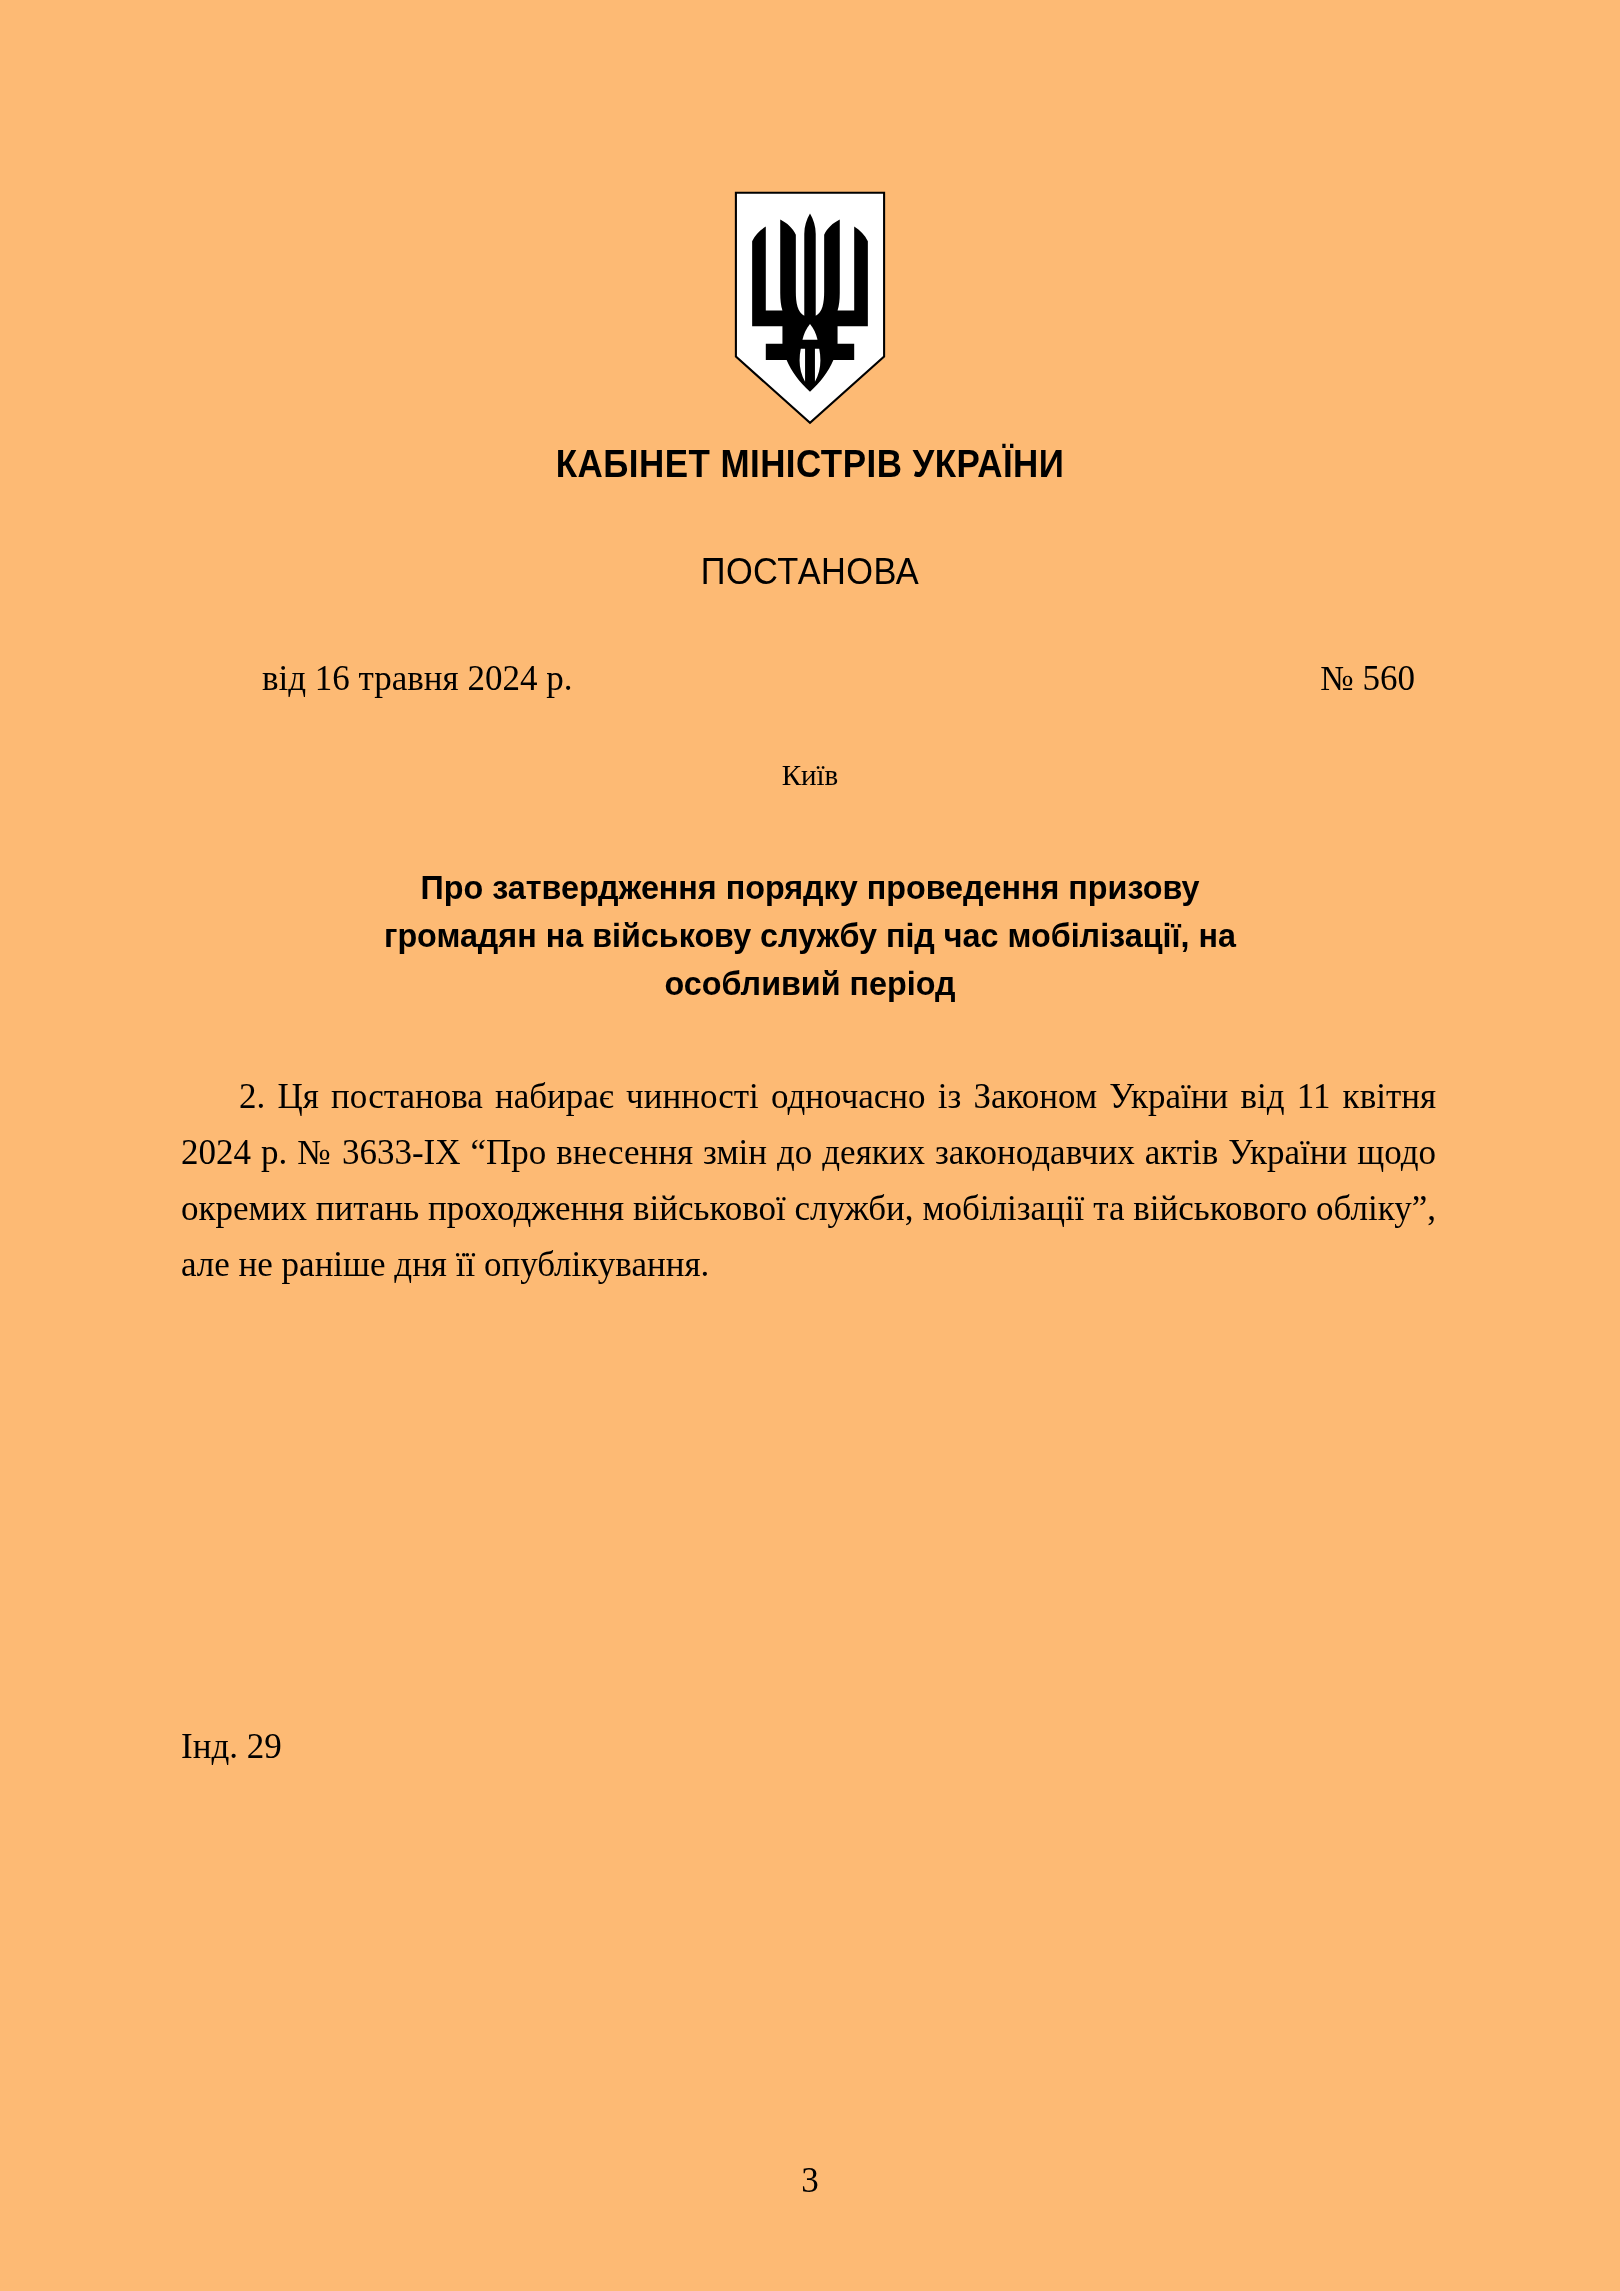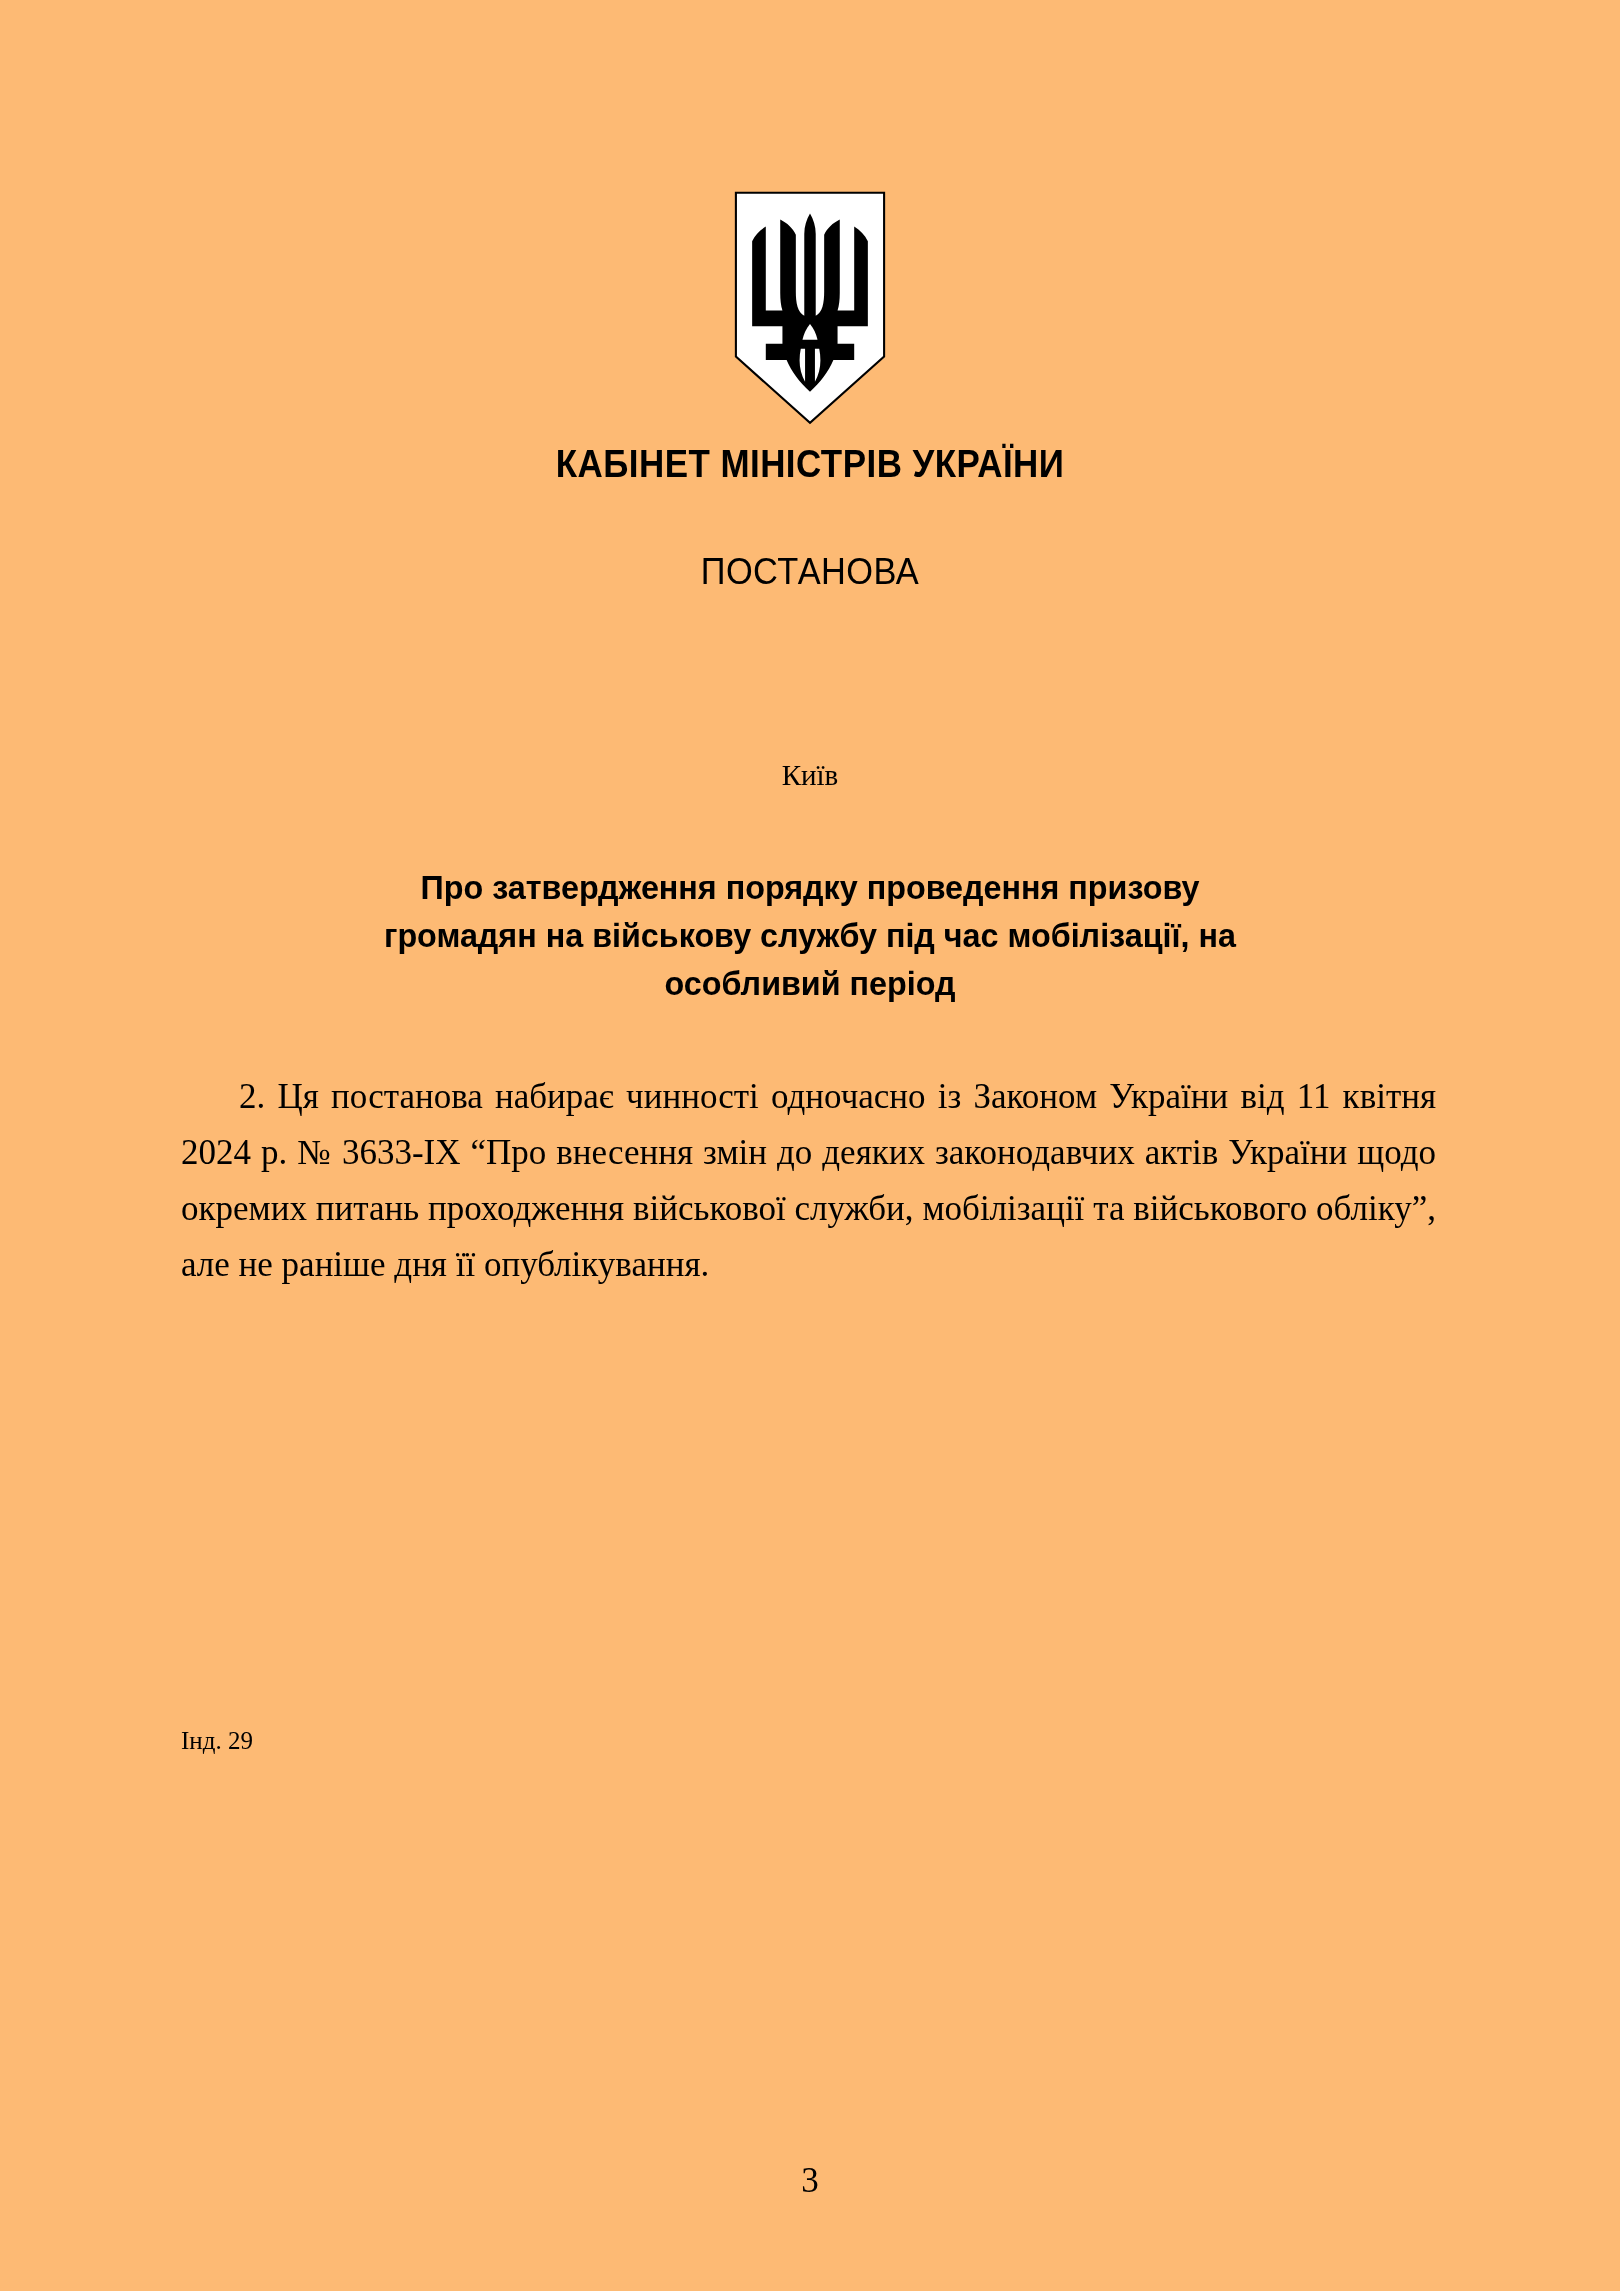"від 16 травня 2024 р." div.meta-row { html: none -> <div> <span>від 16 травня 2024 р.</span> <span>№ 560</span> </div> }
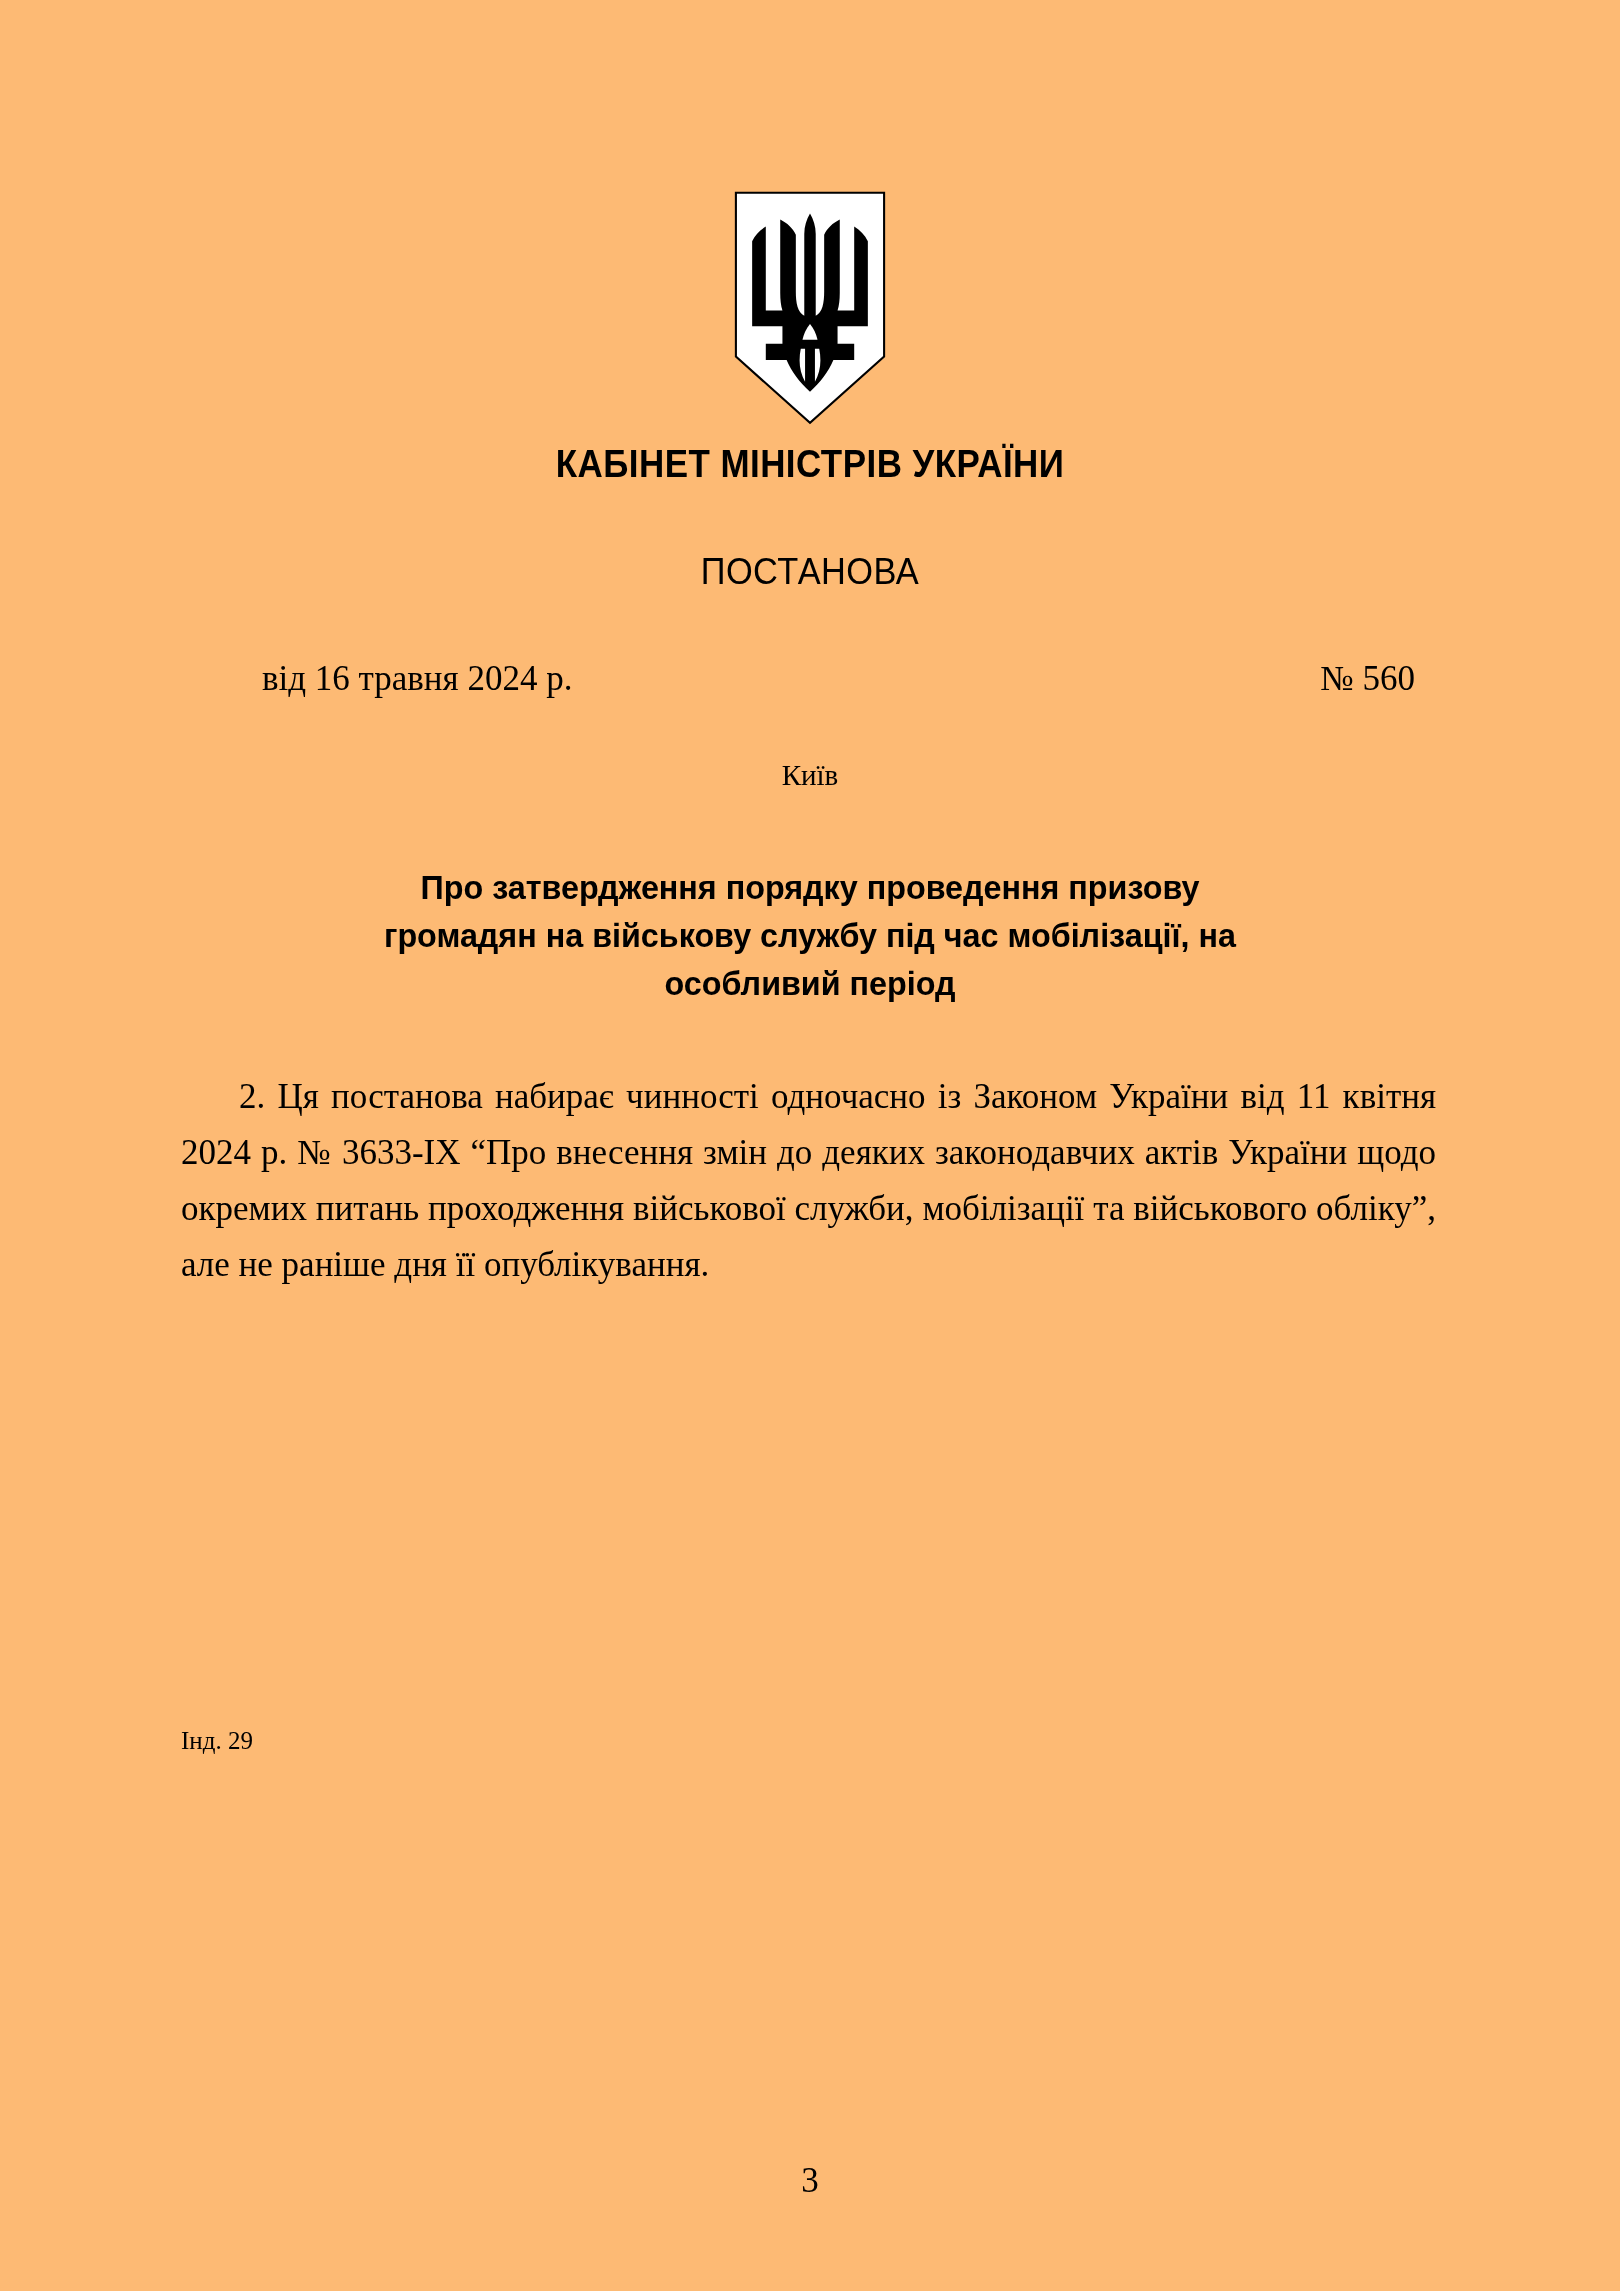"Інд. 29" .index-code { font-size: 25px -> 35px }
